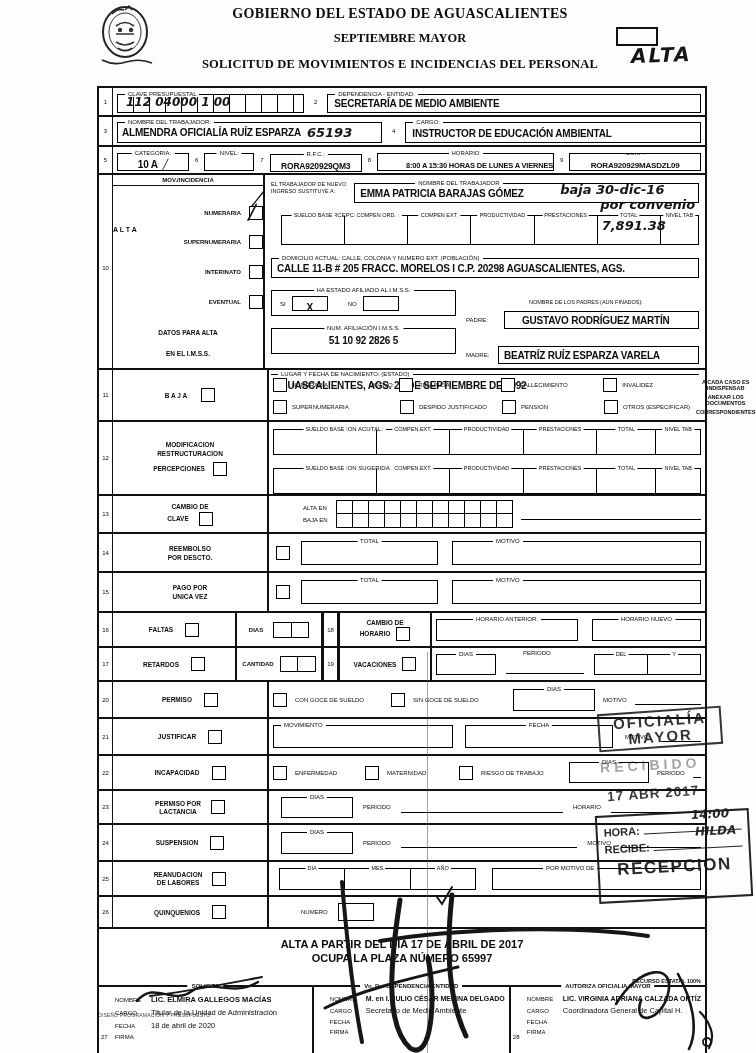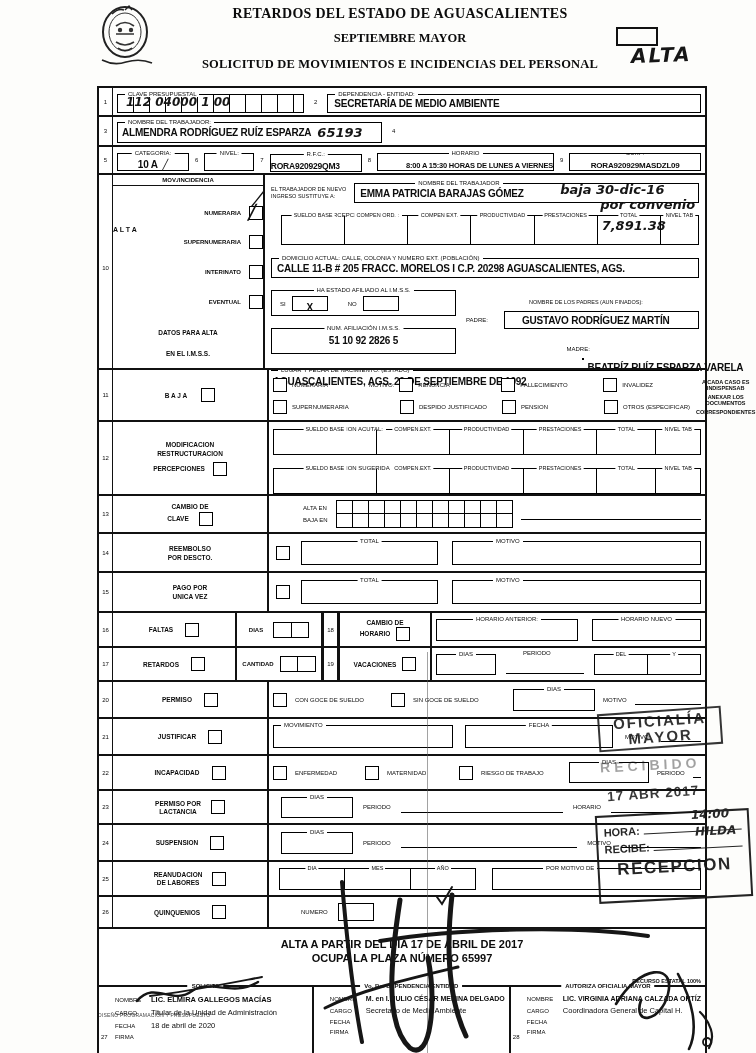"RETARDOS DEL ESTADO DE AGUASCALIENTES" div.h1 { text: RETARDOS -> GOBIERNO }
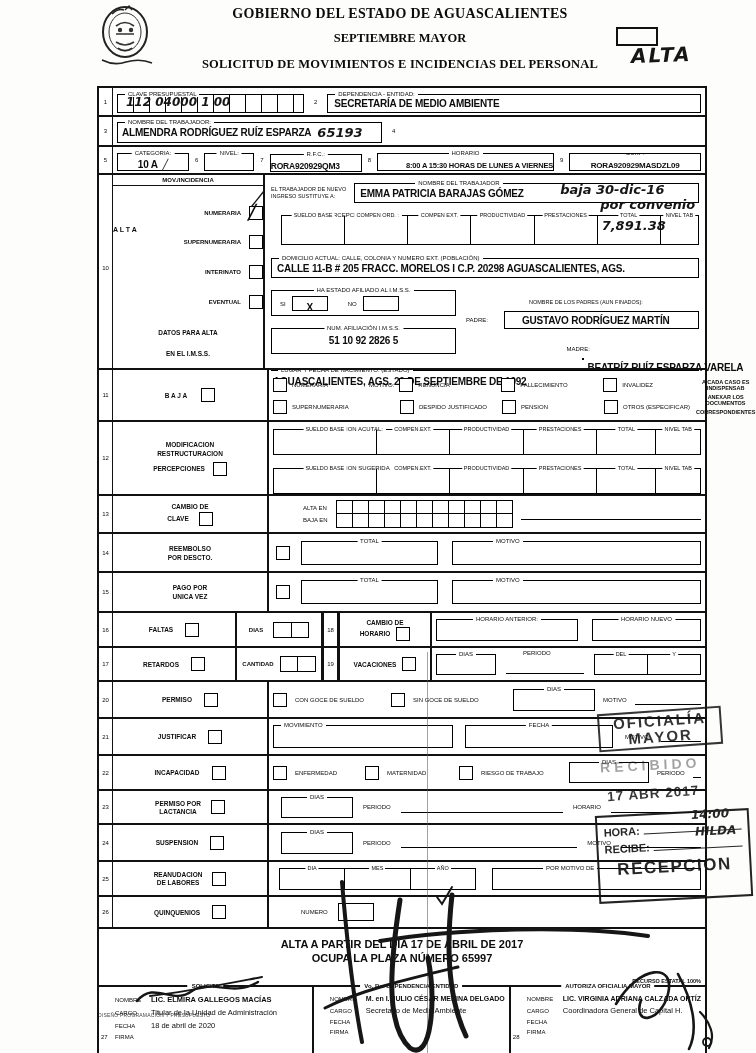"ALMENDRA RODRÍGUEZ RUÍZ ESPARZA" span.v { text: RODRÍGUEZ -> OFICIALÍA }
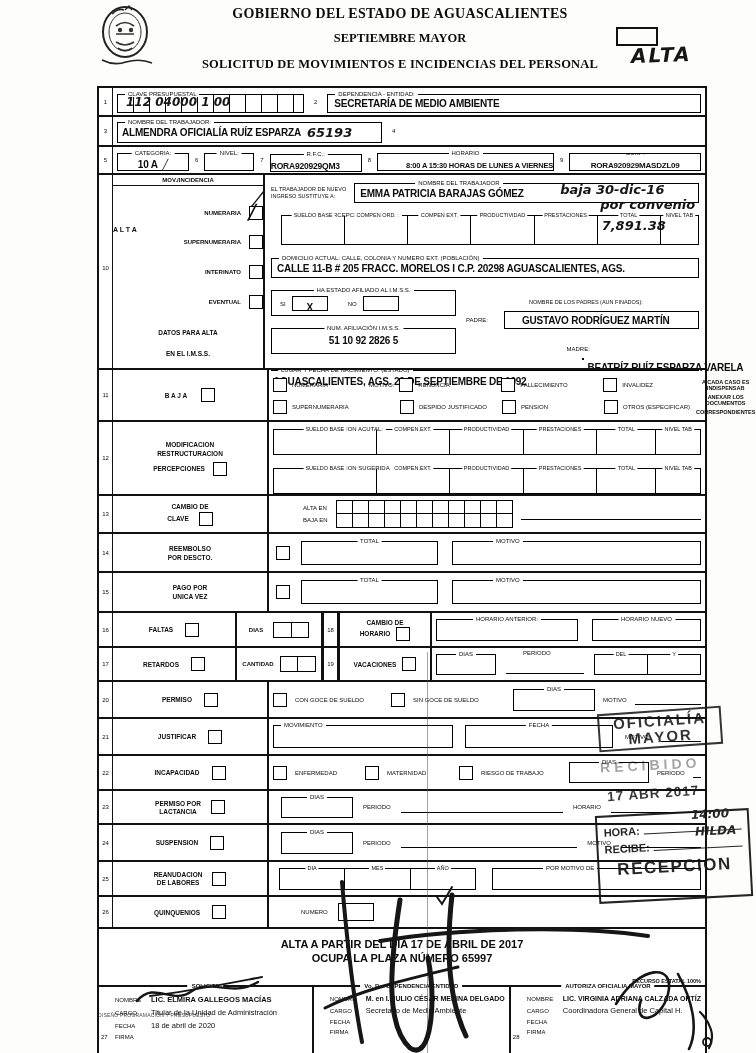"INSTRUCTOR DE EDUCACIÓN AMBIENTAL" div.fb { html: none -> <div> <span>CARGO:</span> <span>INSTRUCTOR DE EDUCACIÓN AMBIENTAL</span> </div> }
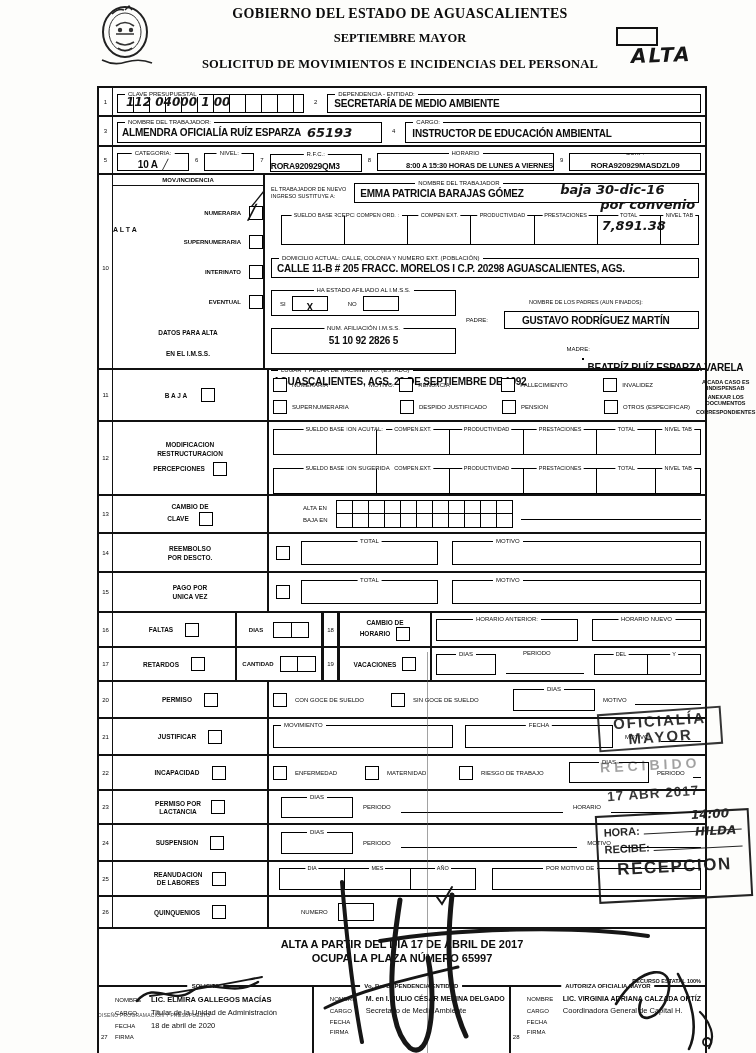"RORA920929QM3" div.fb { text-align: left -> center }
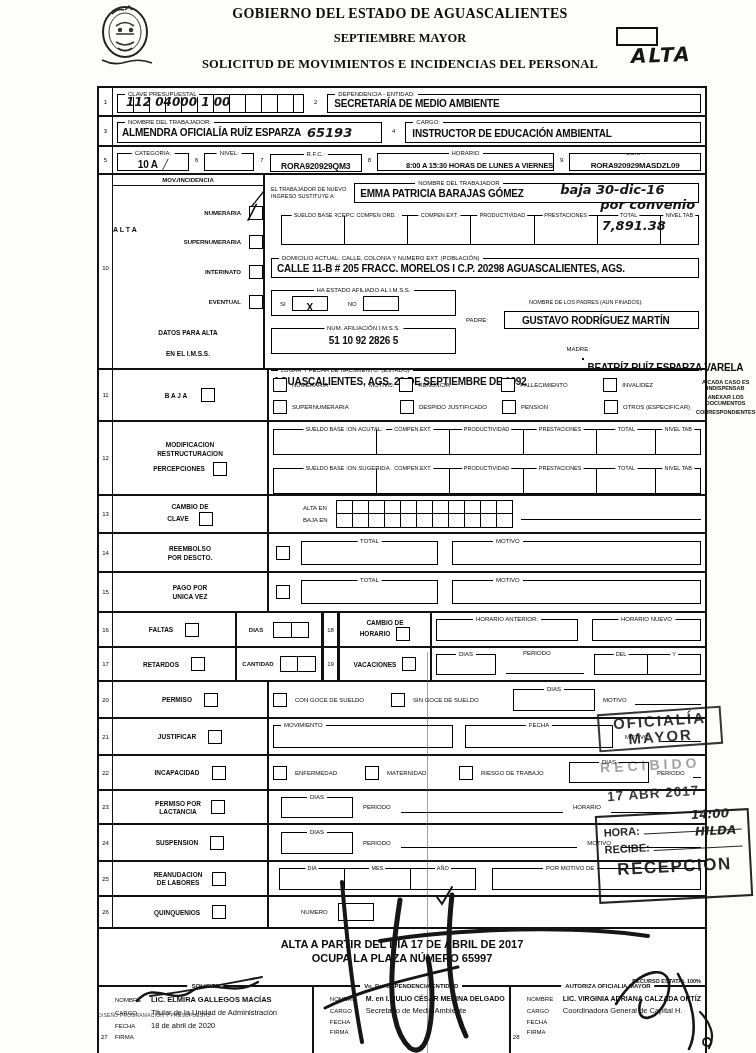"EMMA PATRICIA BARAJAS GÓMEZ" div.row { align-items: center -> flex-start }
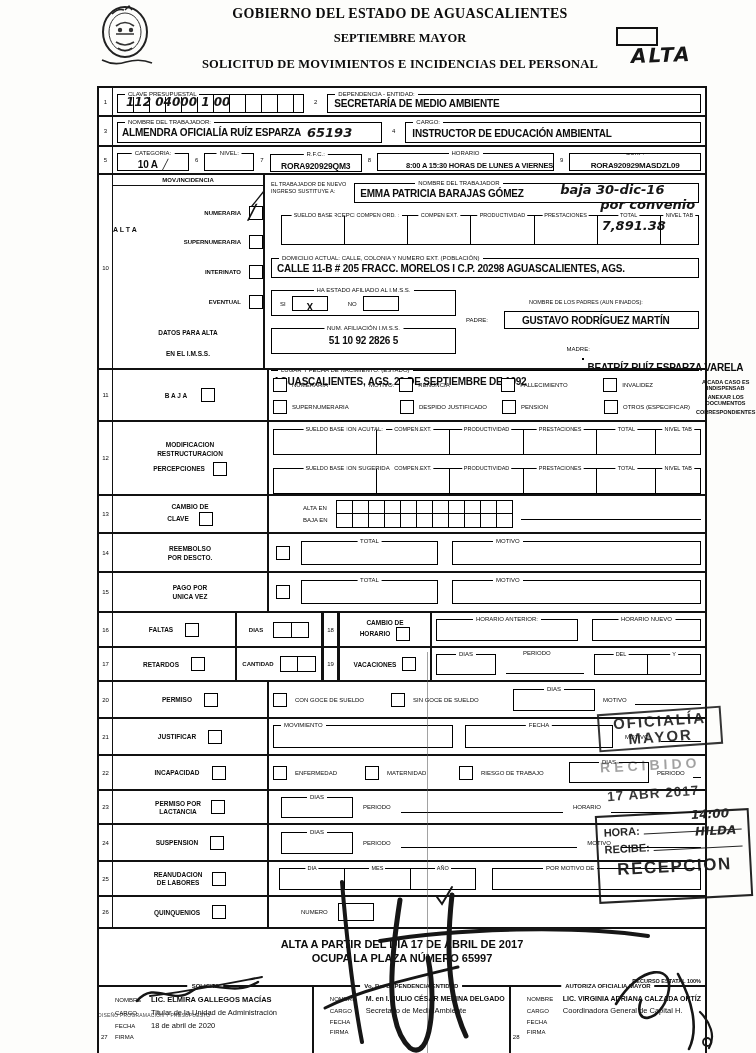"BEATRÍZ RUÍZ ESPARZA VARELA" div.row { flex-direction: column -> none; gap: 6px -> none }
